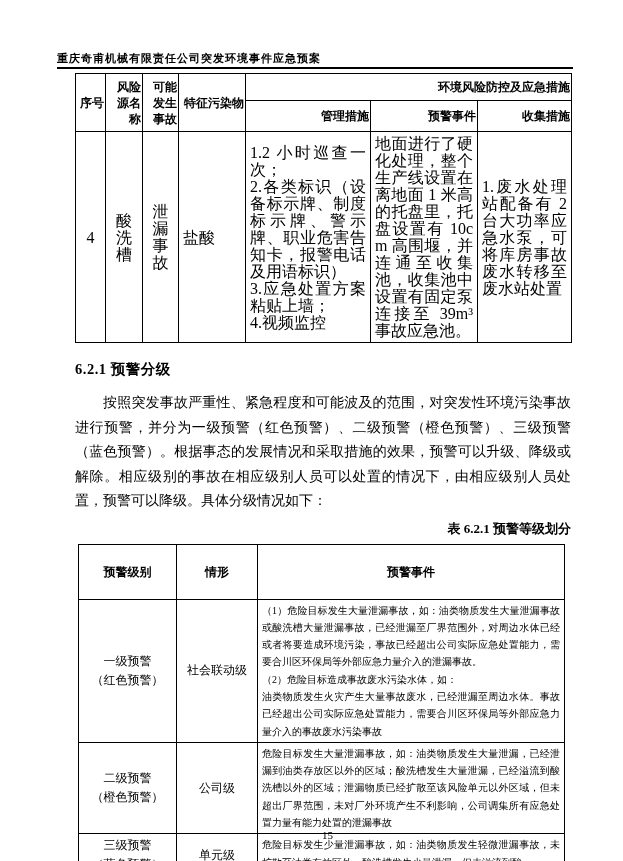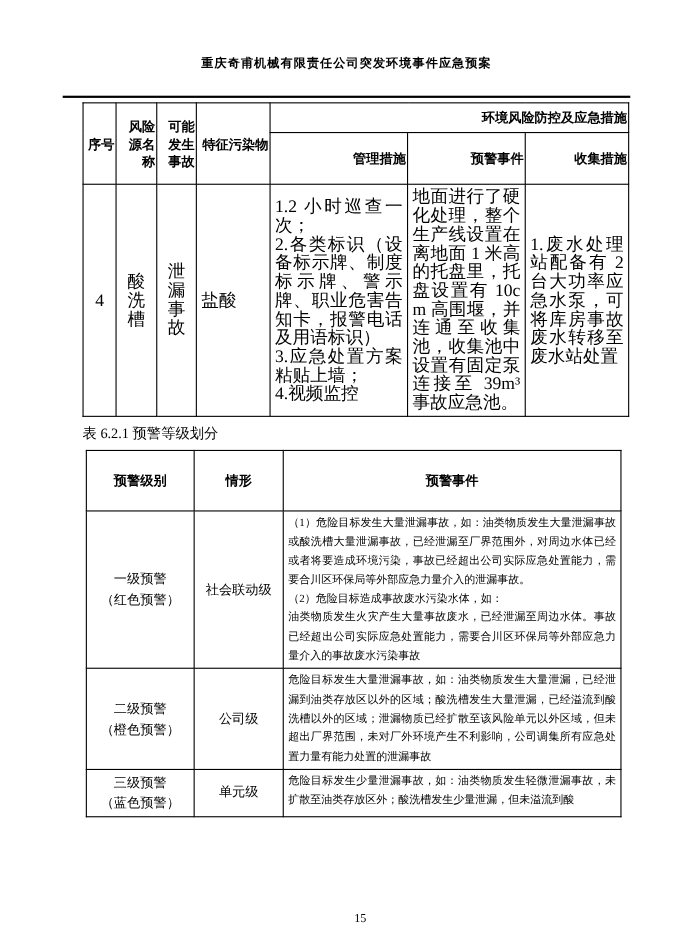"重庆奇甫机械有限责任公司突发环境事件应急预案" .doc-header { padding-bottom: 21px -> 1px; text-align: center -> none }
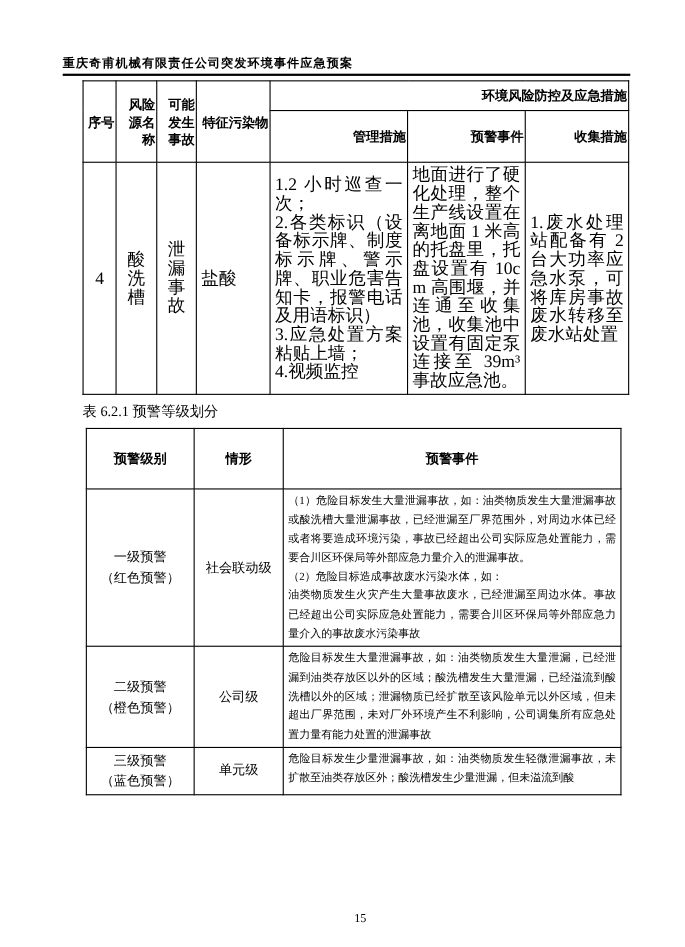"管理措施" th { height: 47px -> 31px }
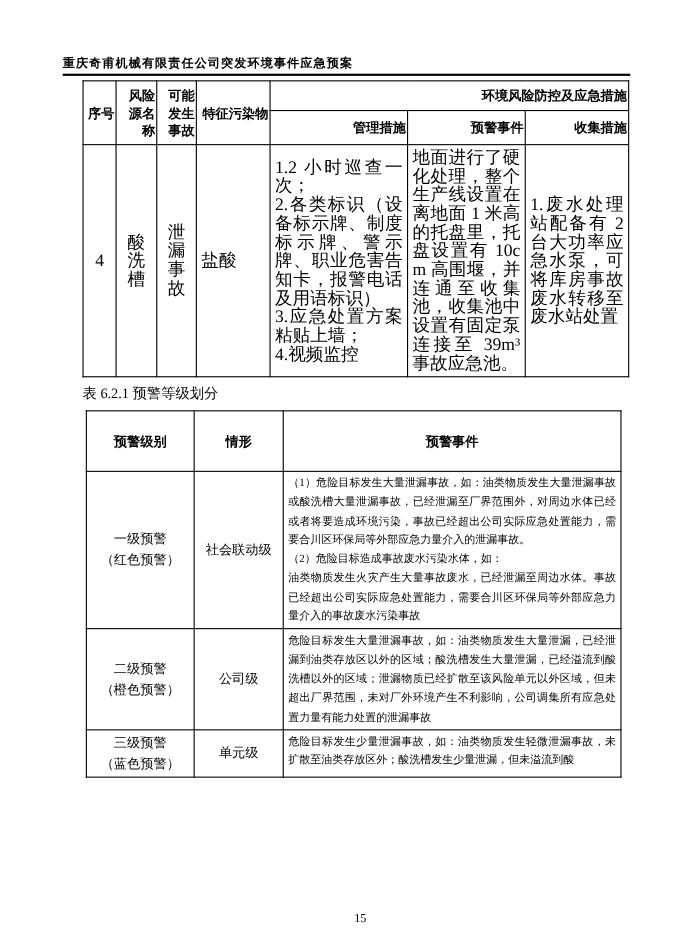"6.2.1 预警分级" div.h3 { html: none -> <div>6.2.1 预警分级</div> }
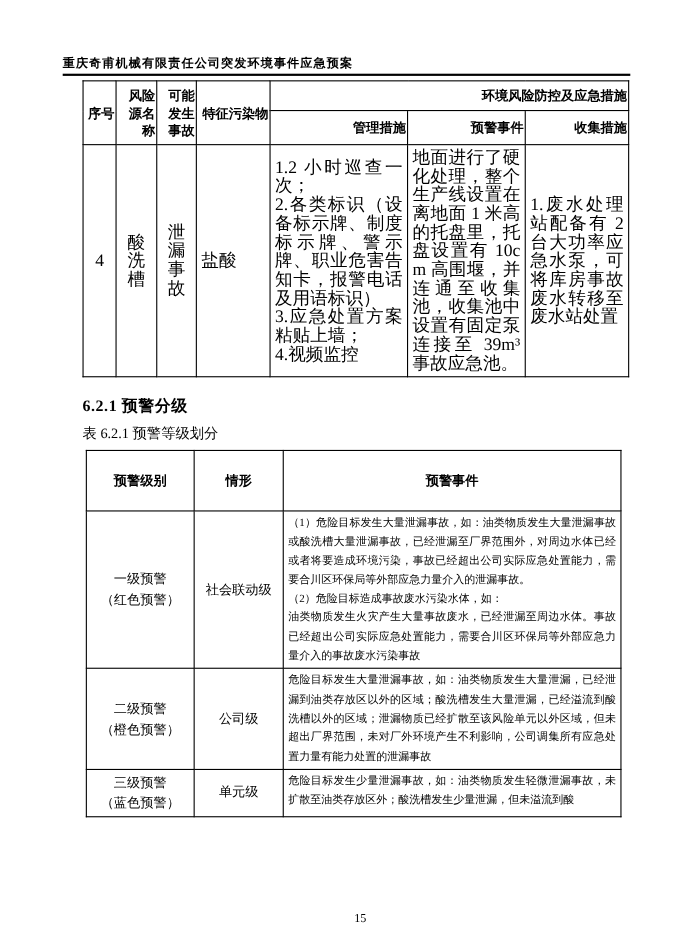"按照突发事故严重性、紧急程度和可能波及的范围，对突发性环境污染事故进行预警，并分" p.para { html: none -> <p>按照突发事故严重性、紧急程度和可能波及的范围，对突发性环境污染事故进行预警，并分为一级预警（红色预警）、二级预警（橙色预警）、三级预警（蓝色预警）。根据事态的发展情况和采取措施的效果，预警可以升级、降级或解除。相应级别的事故在相应级别人员可以处置的情况下，由相应级别人员处置，预警可以降级。具体分级情况如下：</p> }
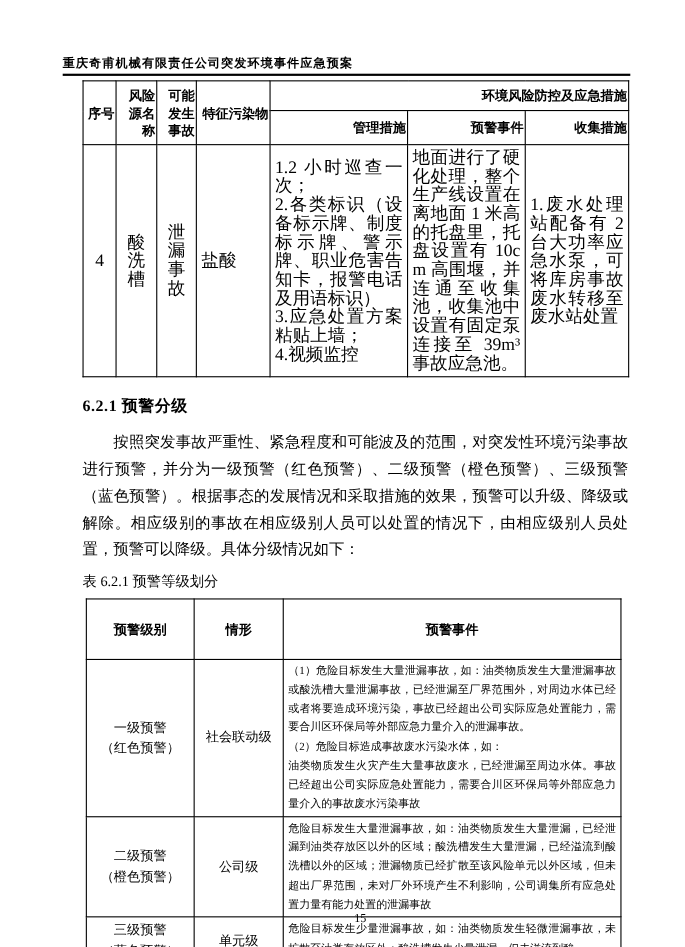"表 6.2.1 预警等级划分" .caption { font-weight: normal -> bold; text-align: left -> right }
